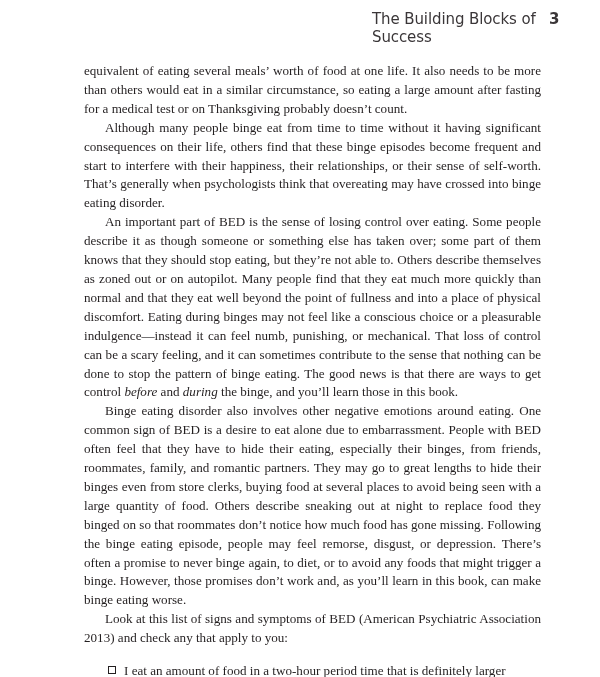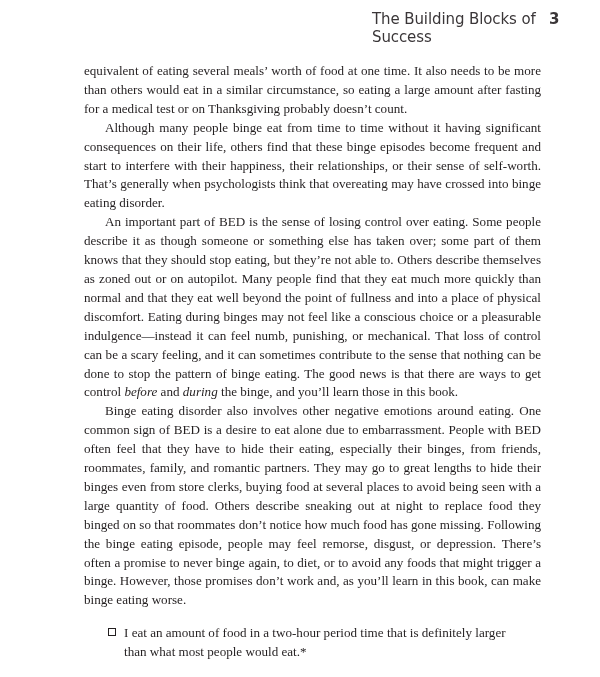"equivalent of eating several meals’" p.noindent { text: time -> life }
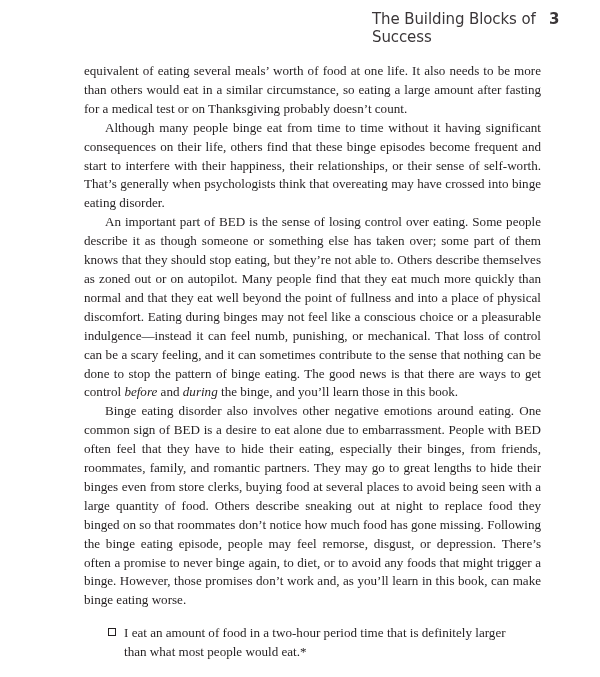"Look at this list of" p { html: none -> <p>Look at this list of signs and symptoms of BED (American Psychiatric Association 2013) and check any that apply to you:</p> }
